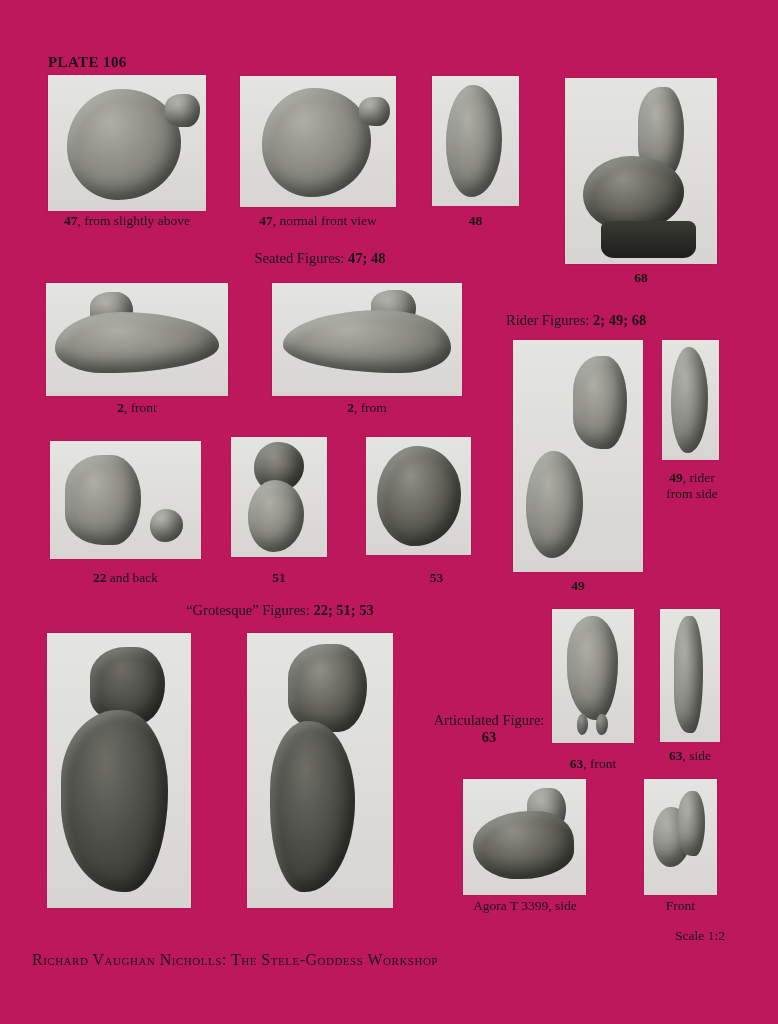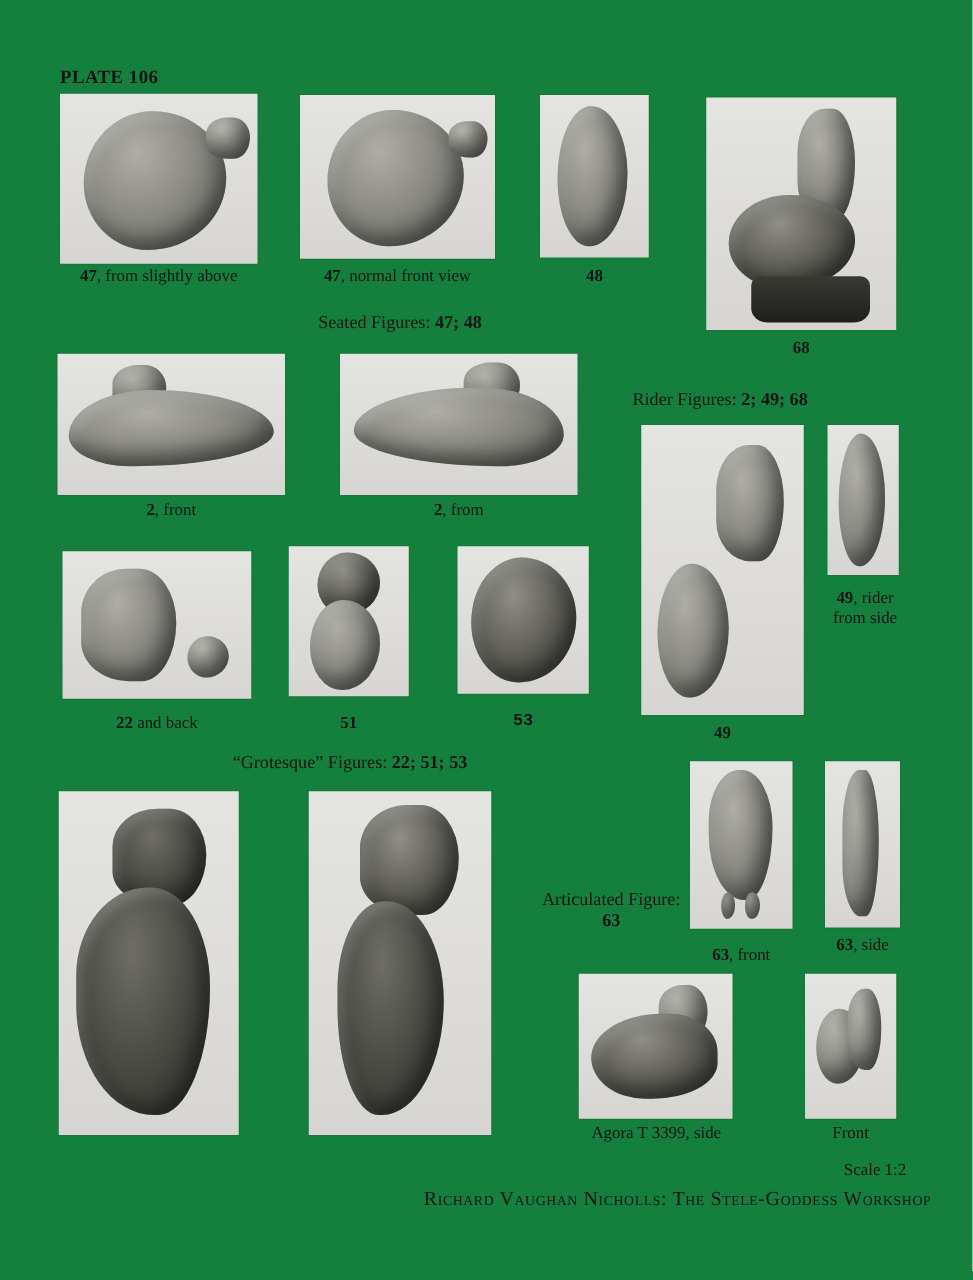"PLATE 106" .page { background: #15803d -> #be185d }
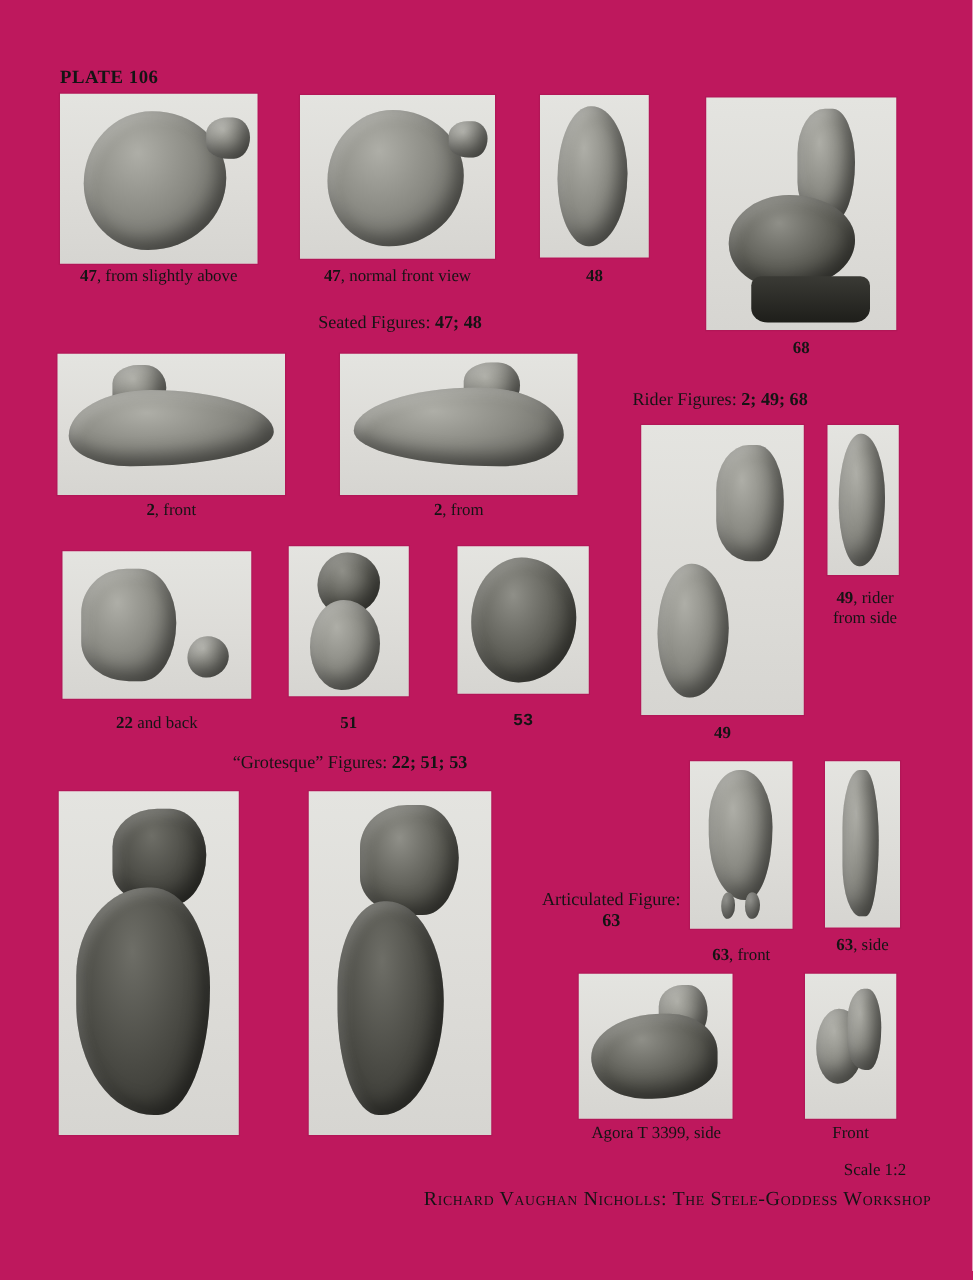"53" div.cap { font-family: Liberation Mono, monospace -> none; left: 366px -> 384px }
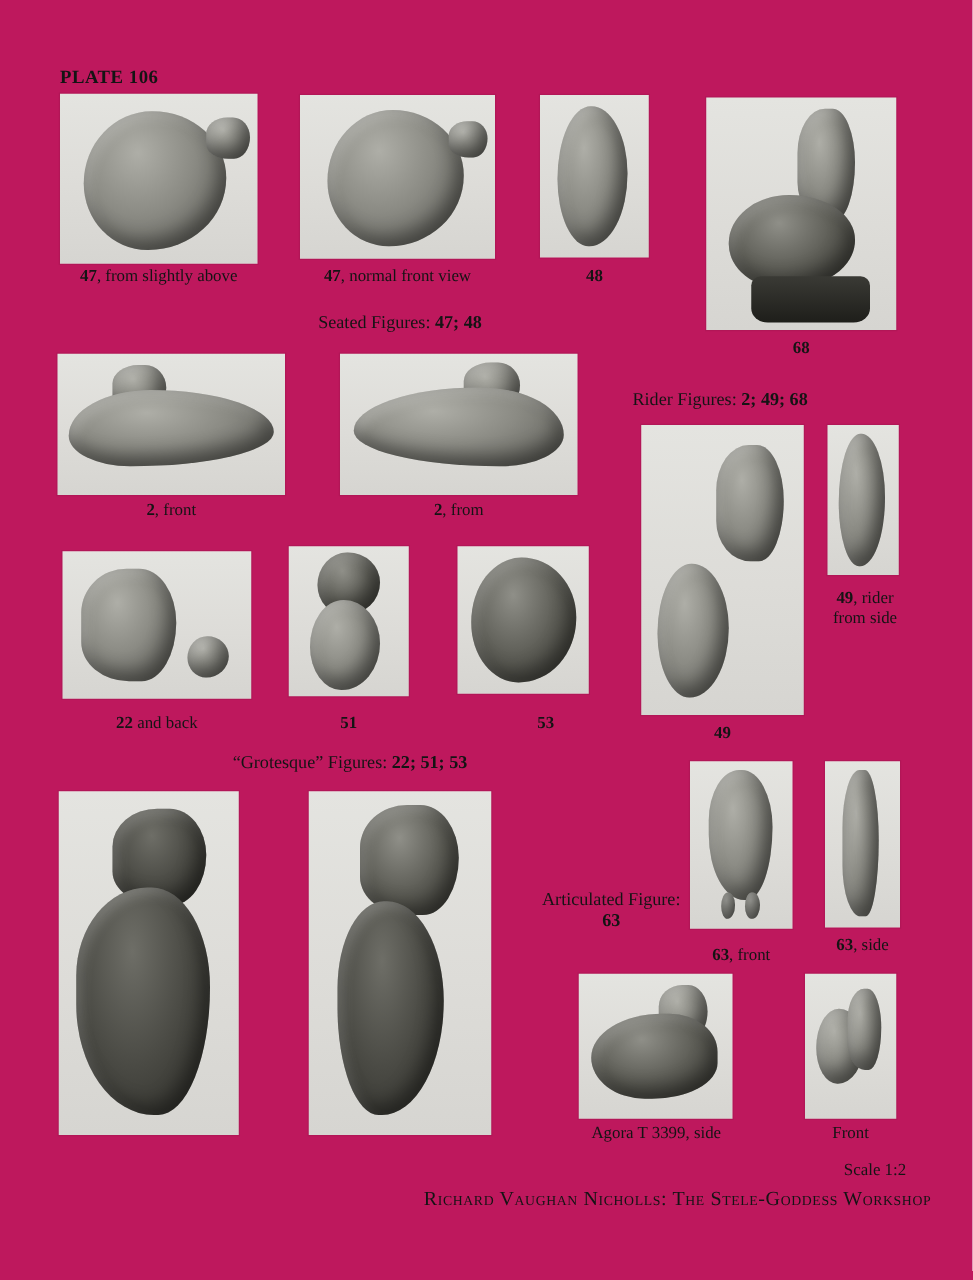"Richard Vaughan Nicholls: The" .footer { padding-left: none -> 32px; text-align: right -> left }
